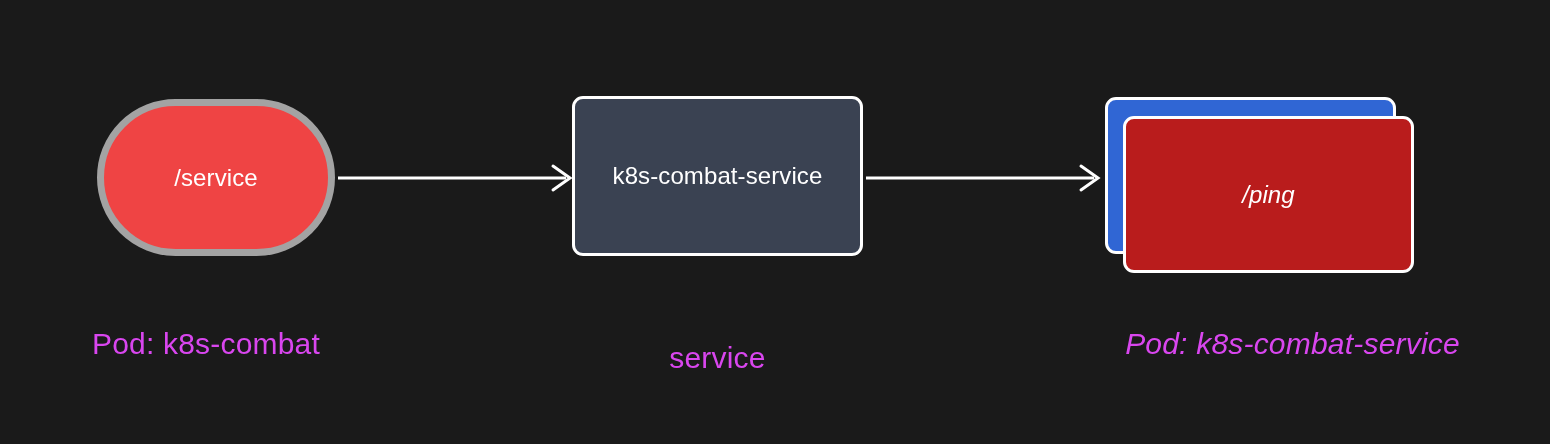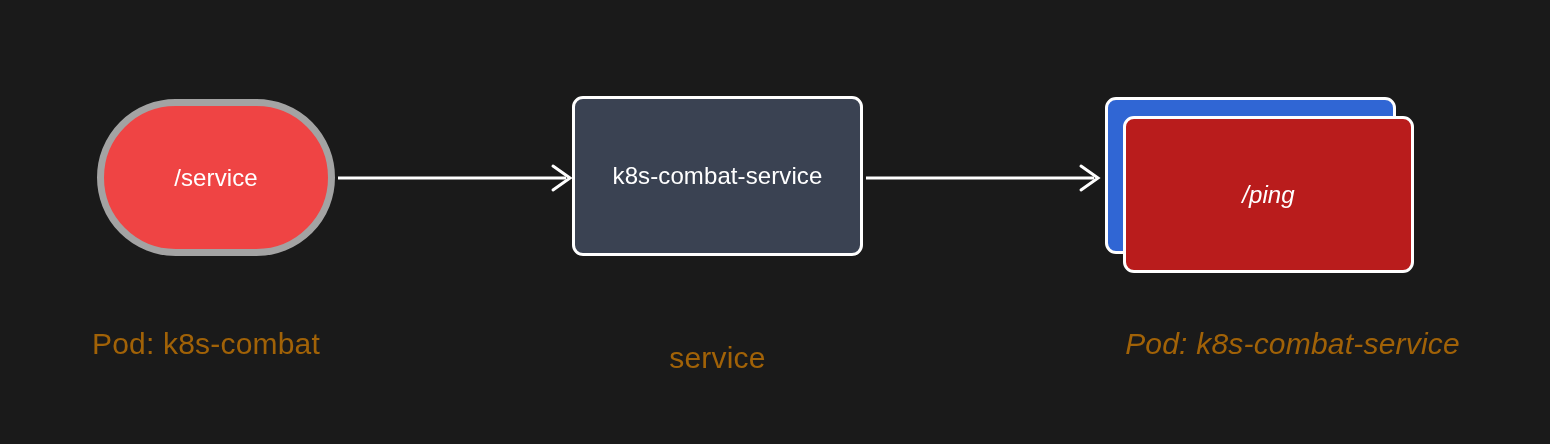"Pod: k8s-combat" .caption { color: #a16207 -> #d946ef }
